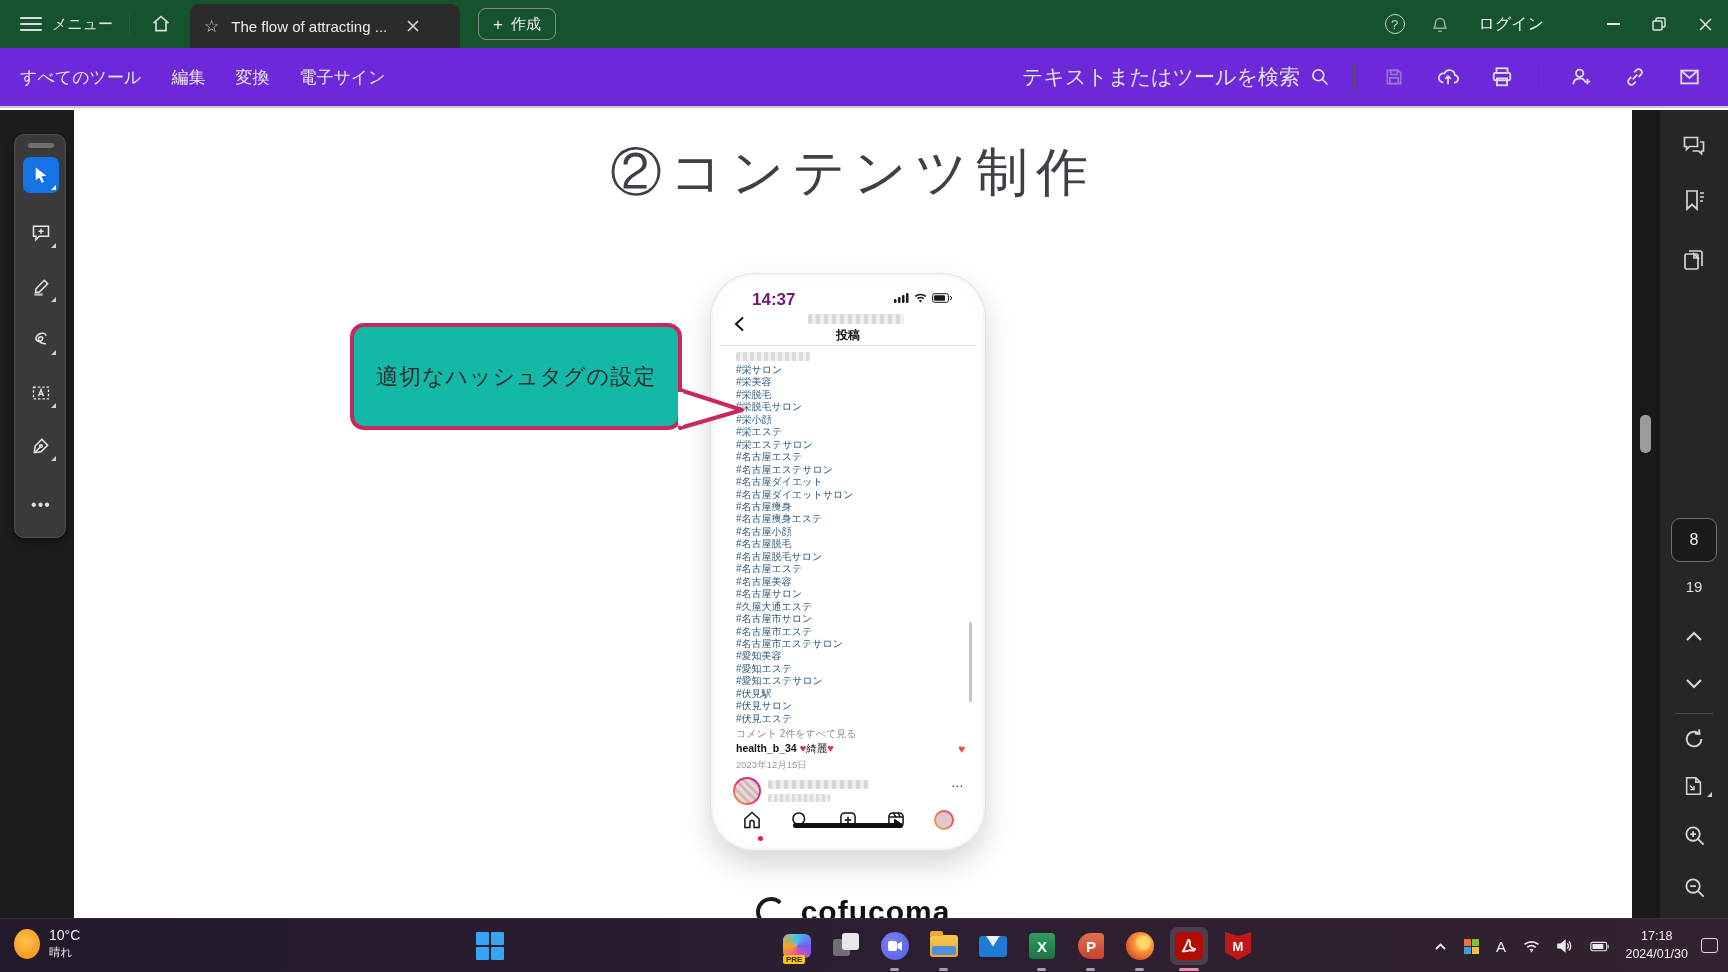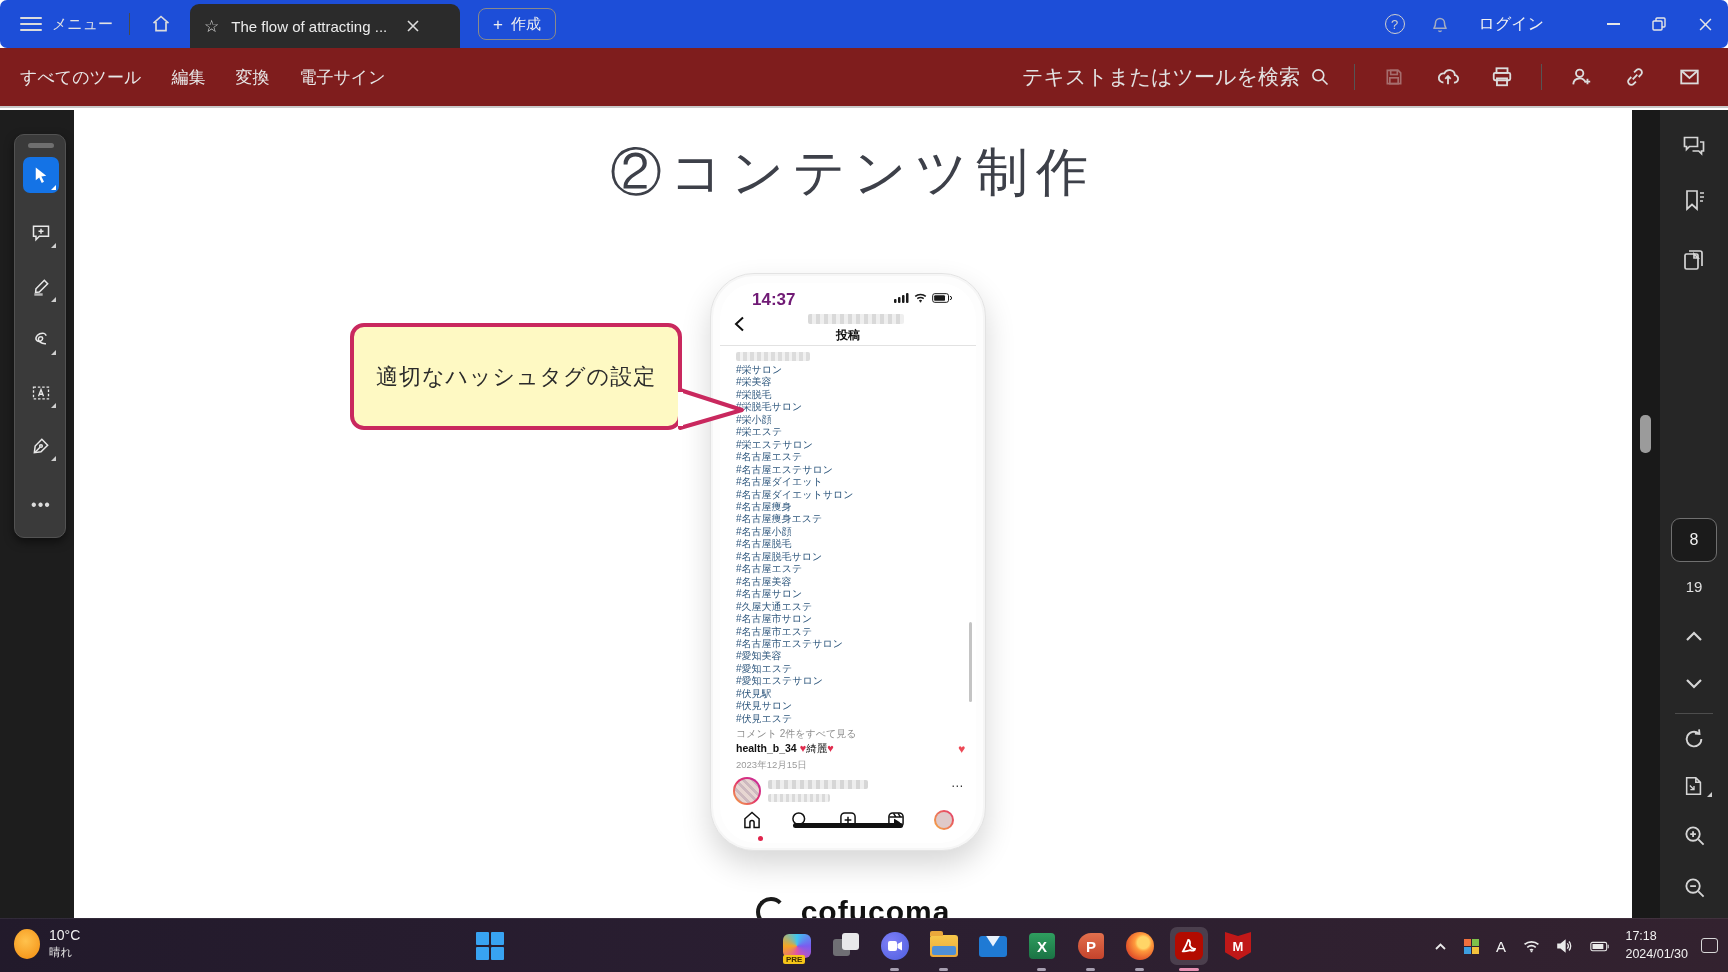"メニュー" .titlebar { background: #1d4ed8 -> #14532d; border-radius: 7px -> none }
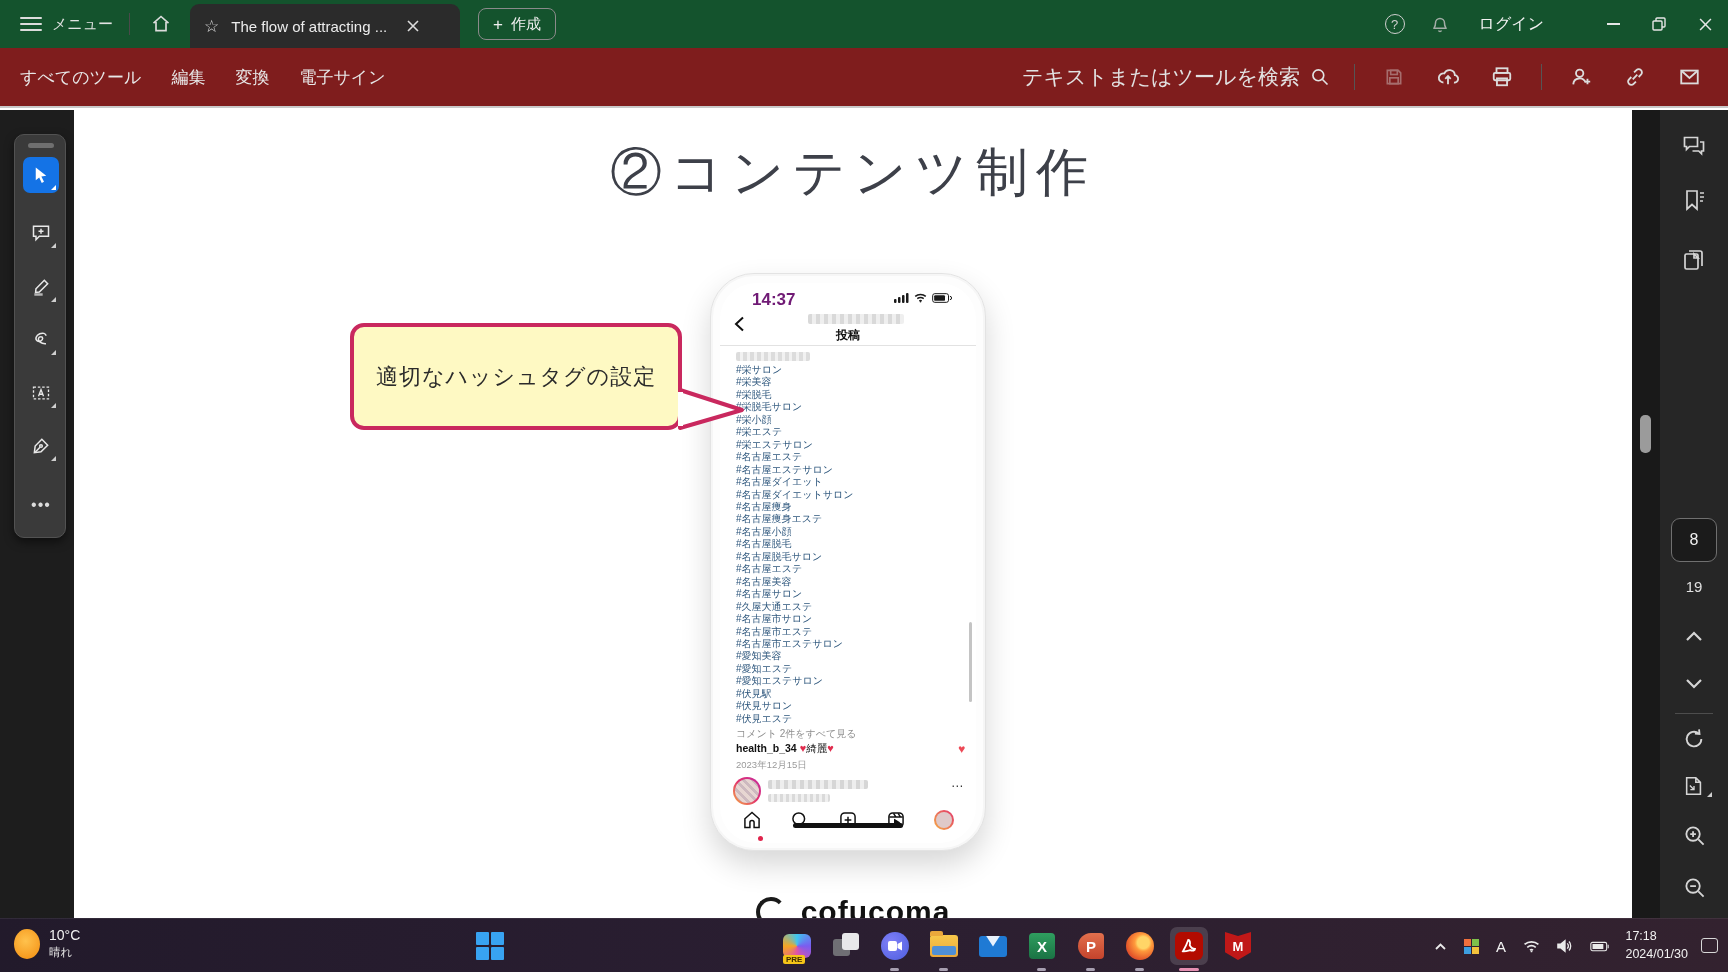"すべてのツール" .toolbar { background: #7f1d1d -> #6d28d9 }
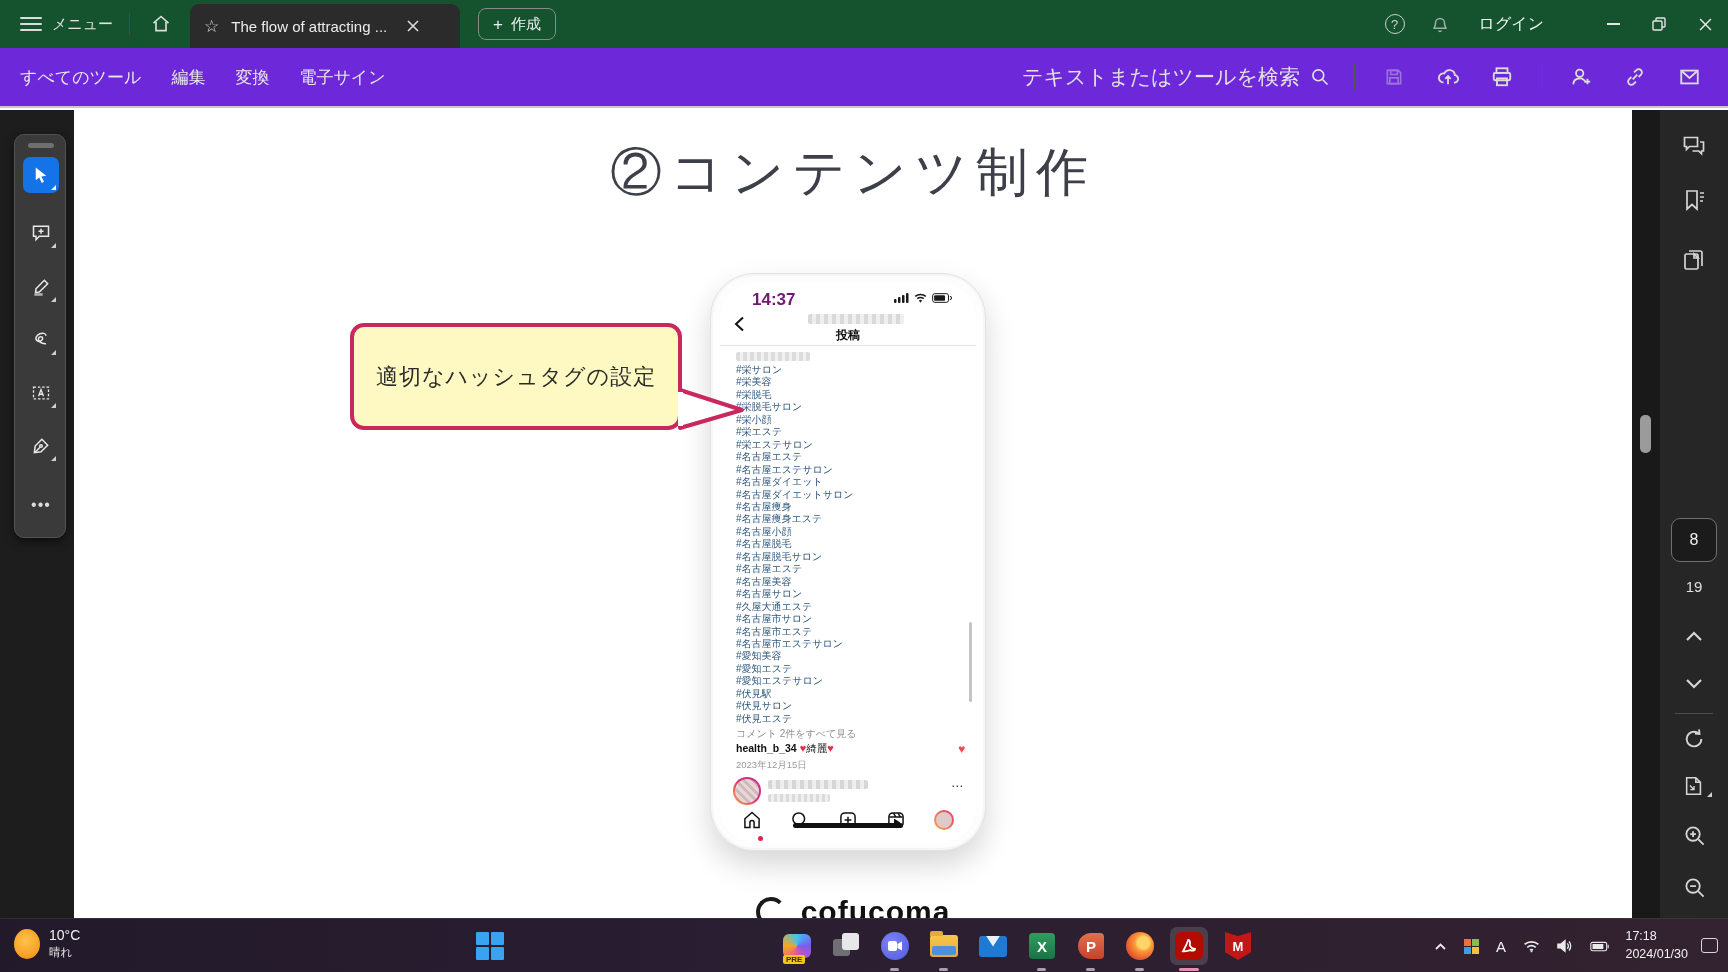"適切なハッシュタグの設定" .callout { background: #fef9c3 -> #14b8a6 }
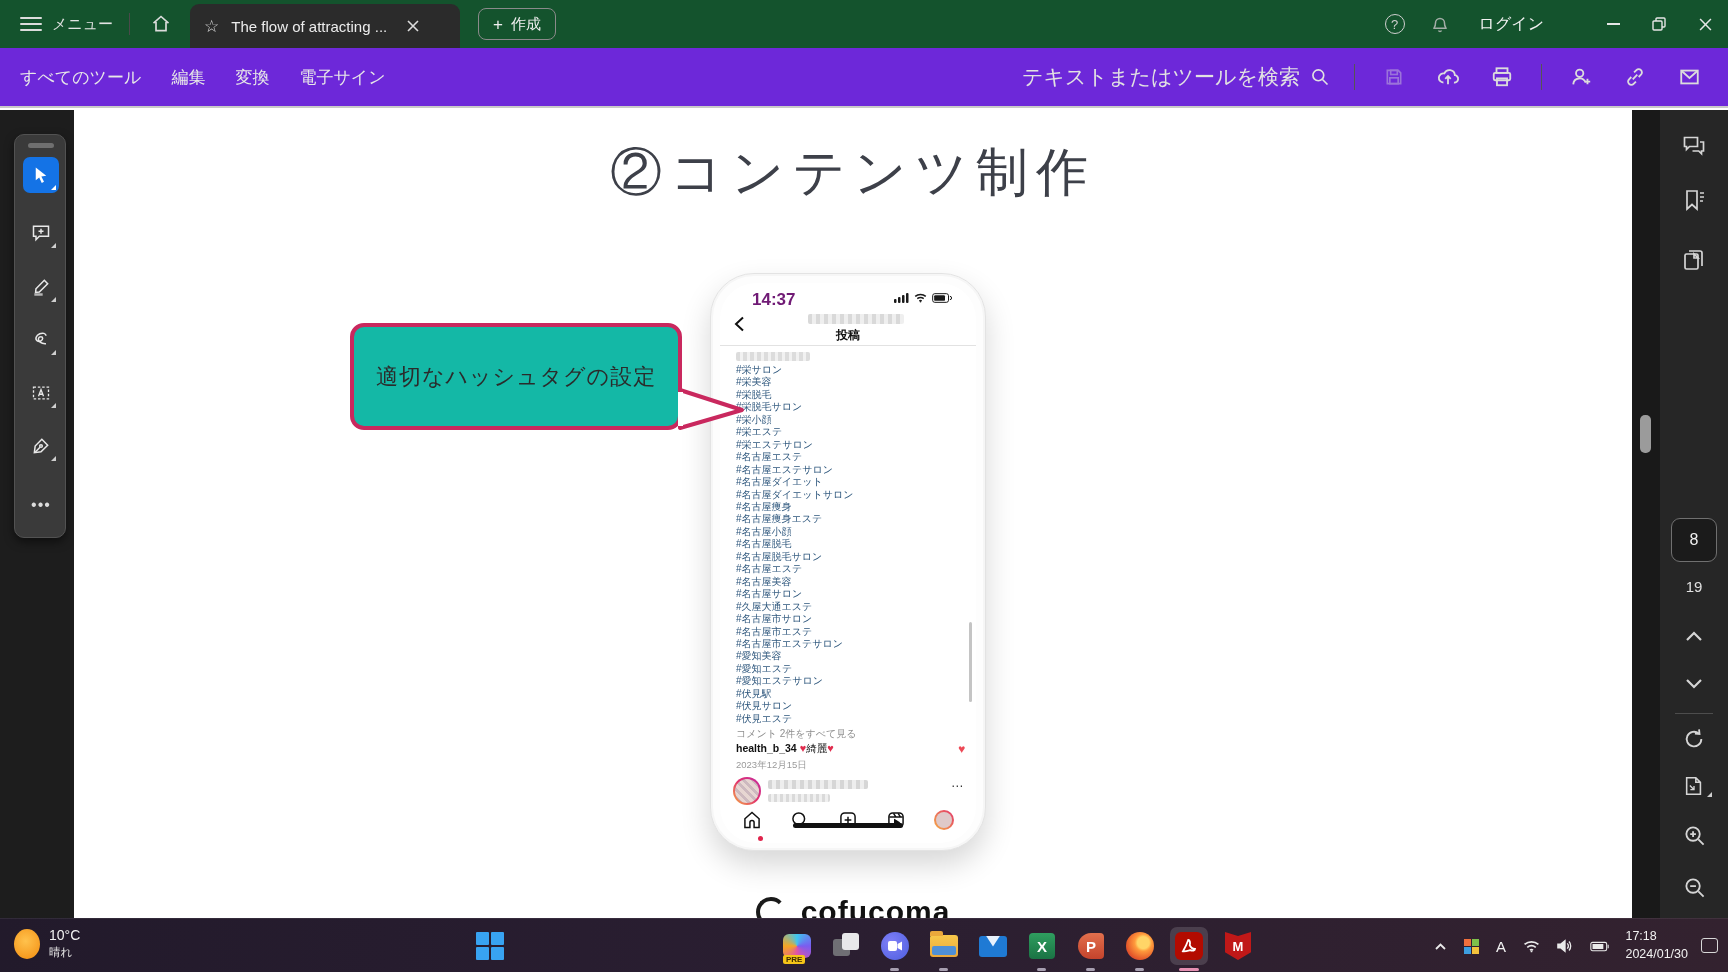"17:18" .clock { text-align: left -> center }
